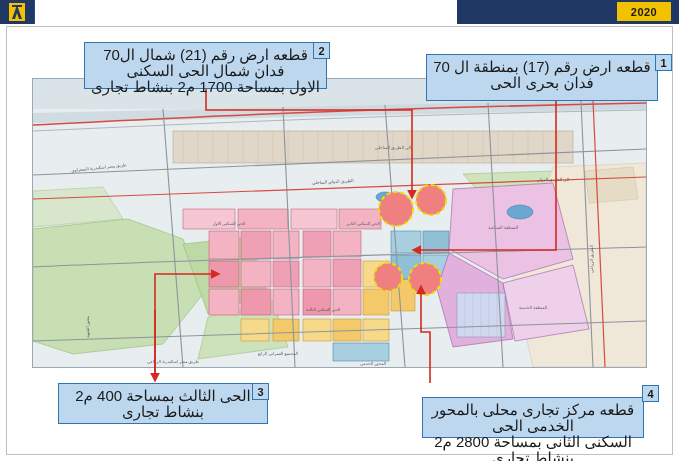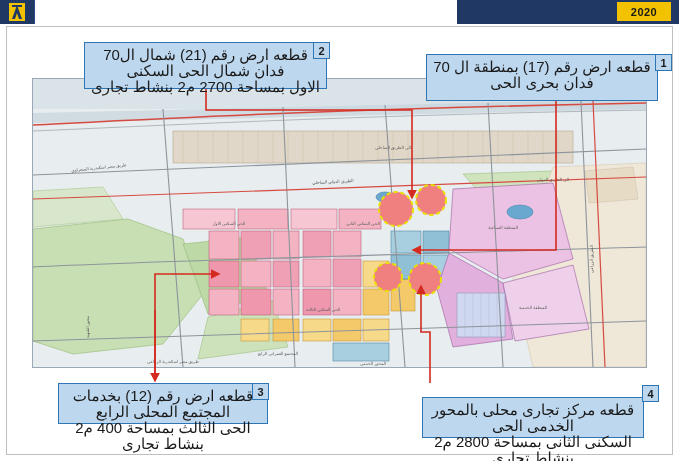"الاول بمساحة 2700 م2 بنشاط" div { text: 2700 -> 1700 }
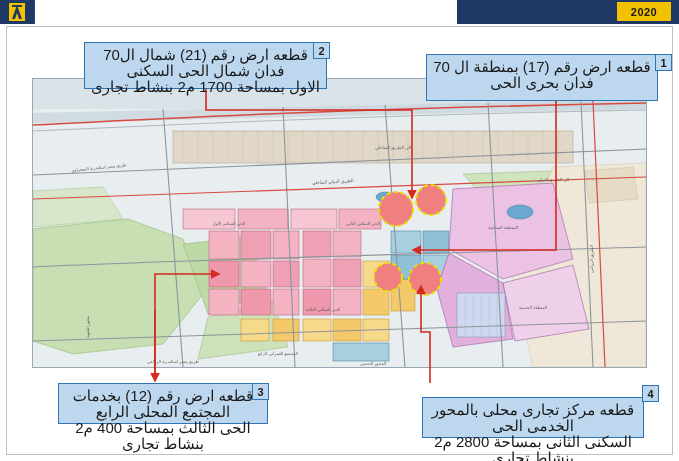"قطعه ارض رقم (12) بخدمات" div { html: <div>قطعه ارض رقم (12) بخدمات المجتمع المحلى الرابع</div> -> none }
